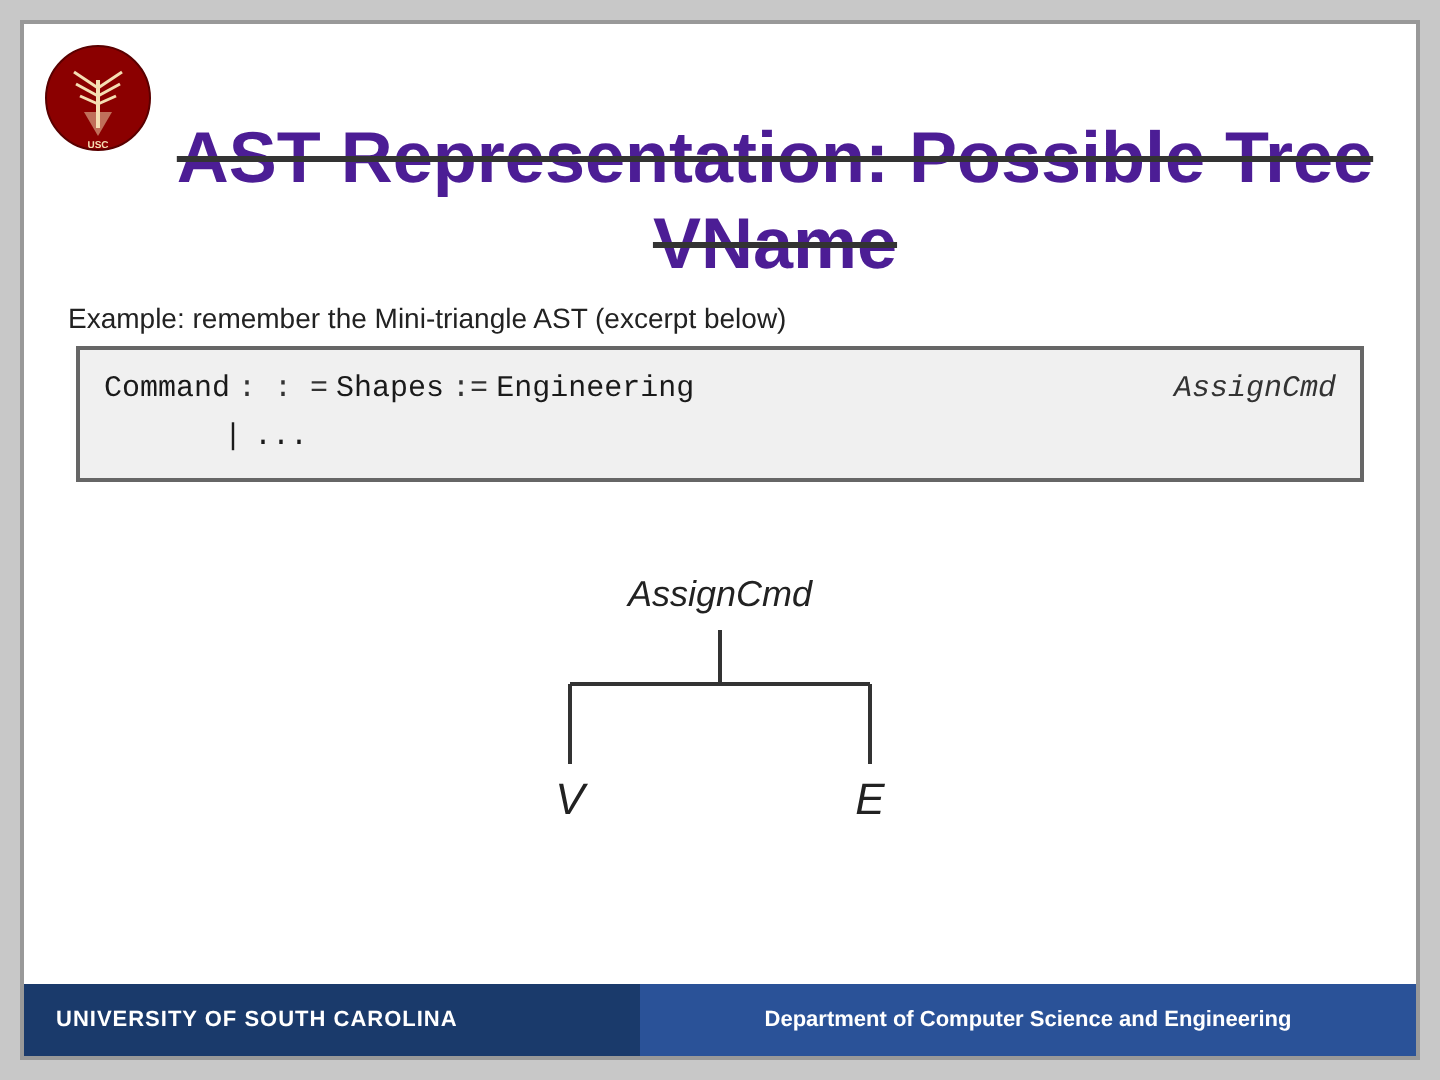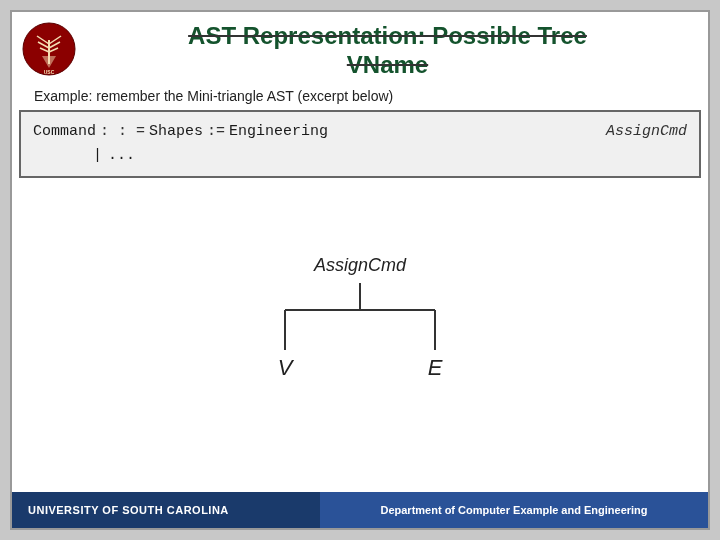"AST Representation: Possible Tree" .main-title { color: #14532d -> #4c1d95; font-size: 24px -> 36px; margin-top: none -> 35px }
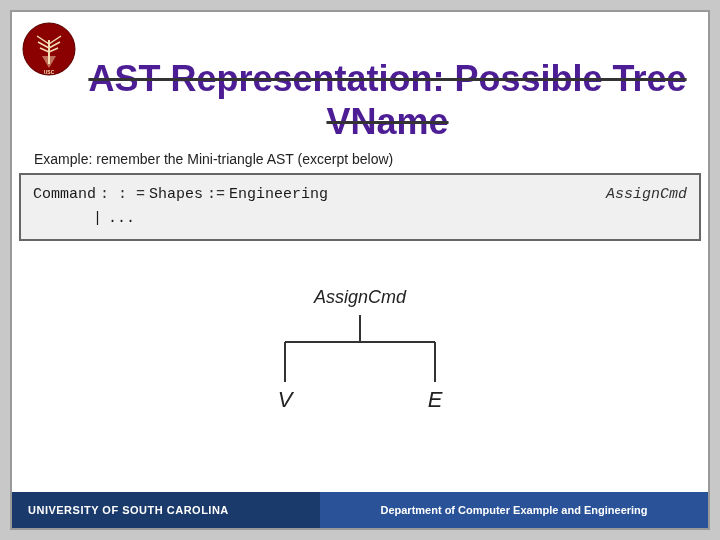"Command" .code-box { margin: 0 7px -> 0 26px }
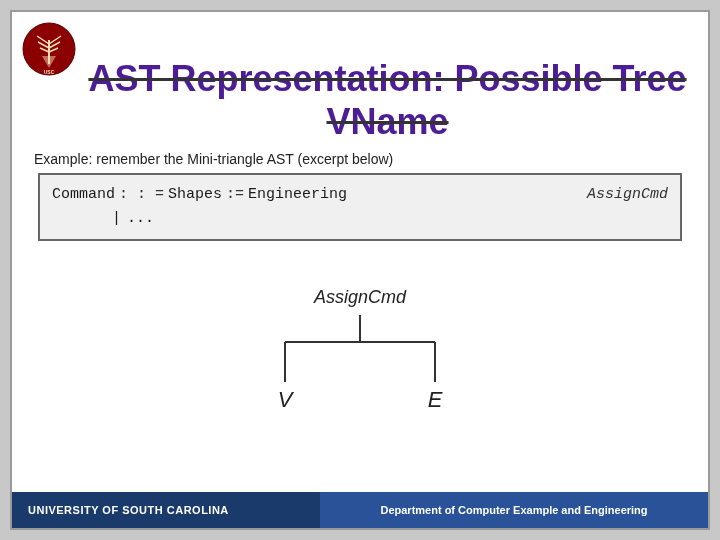"Department of Computer Example and" span { text: Example -> Science }
